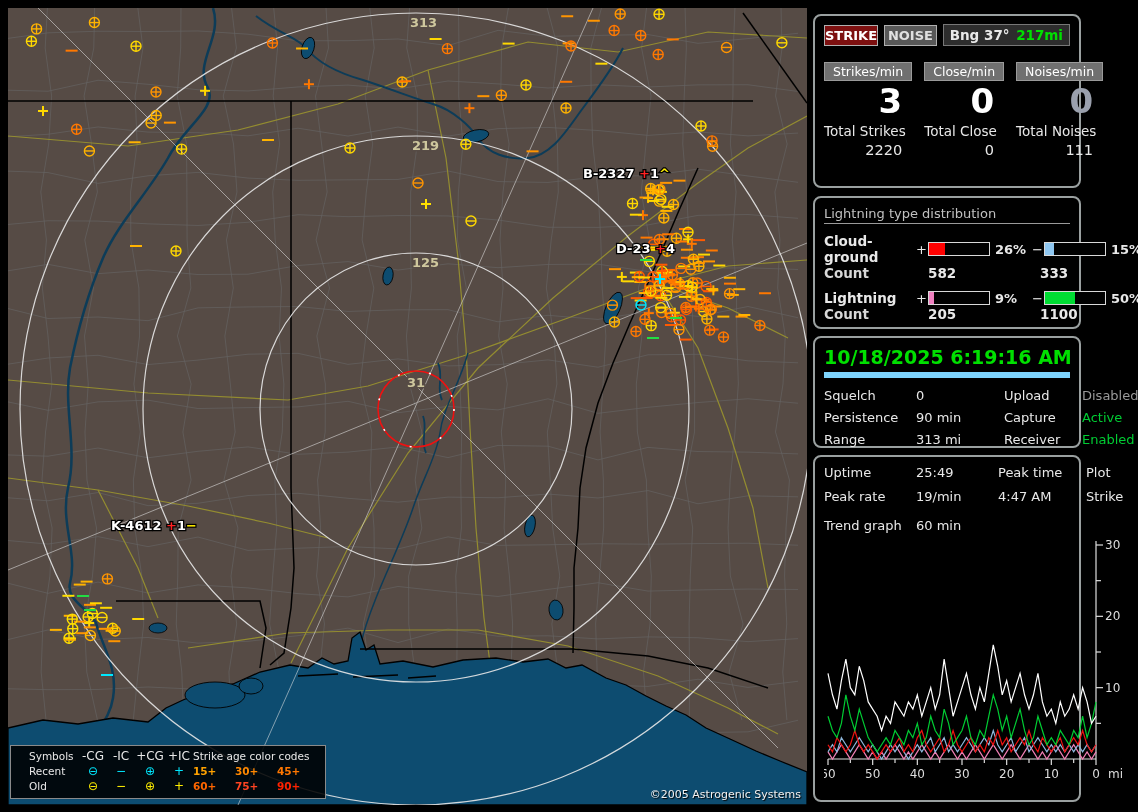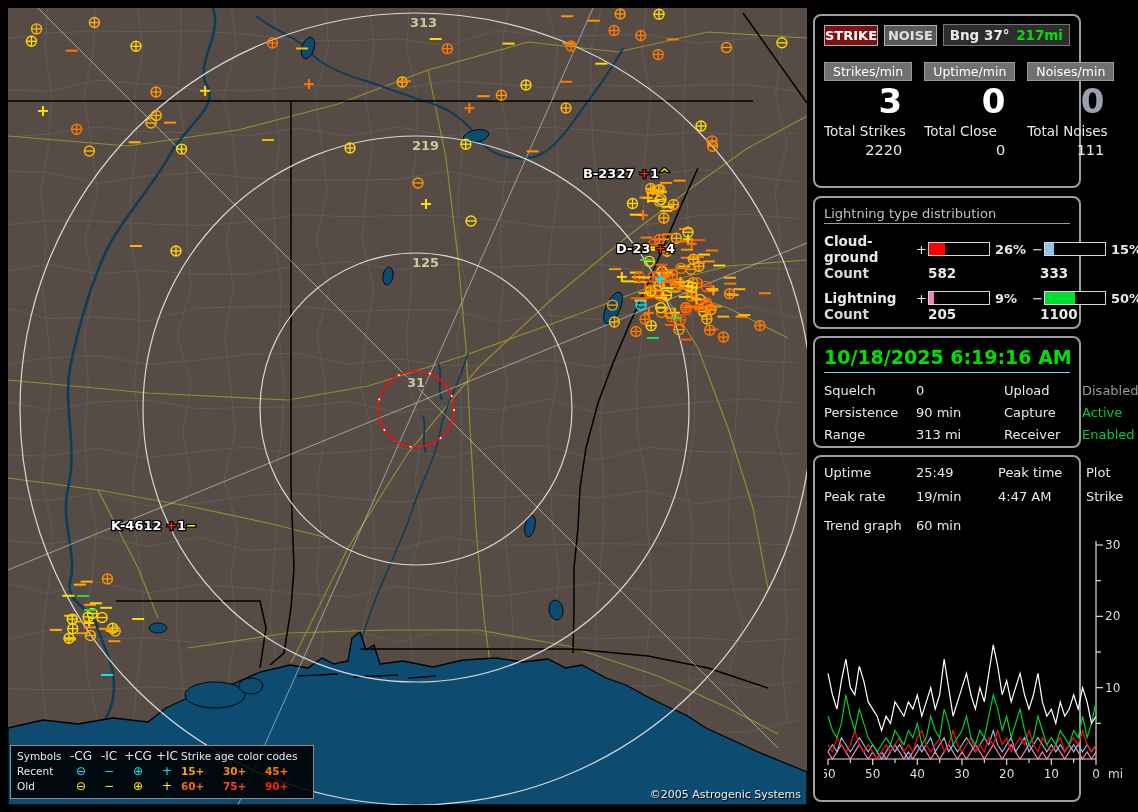"Uptime/min" div.cnt-head { text: Uptime/min -> Close/min }
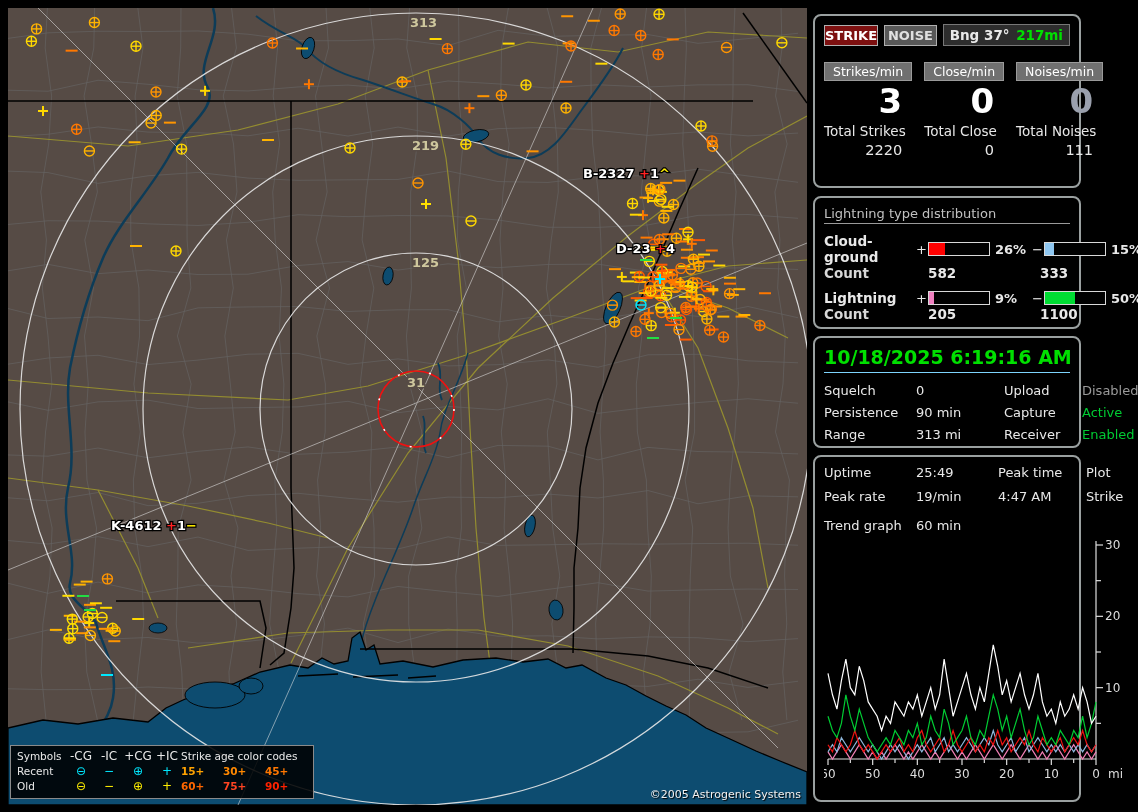"10/18/2025 6:19:16 AM" #dateLine { border-bottom: 1px solid #7dd3fc -> 6px solid #7dd3fc }
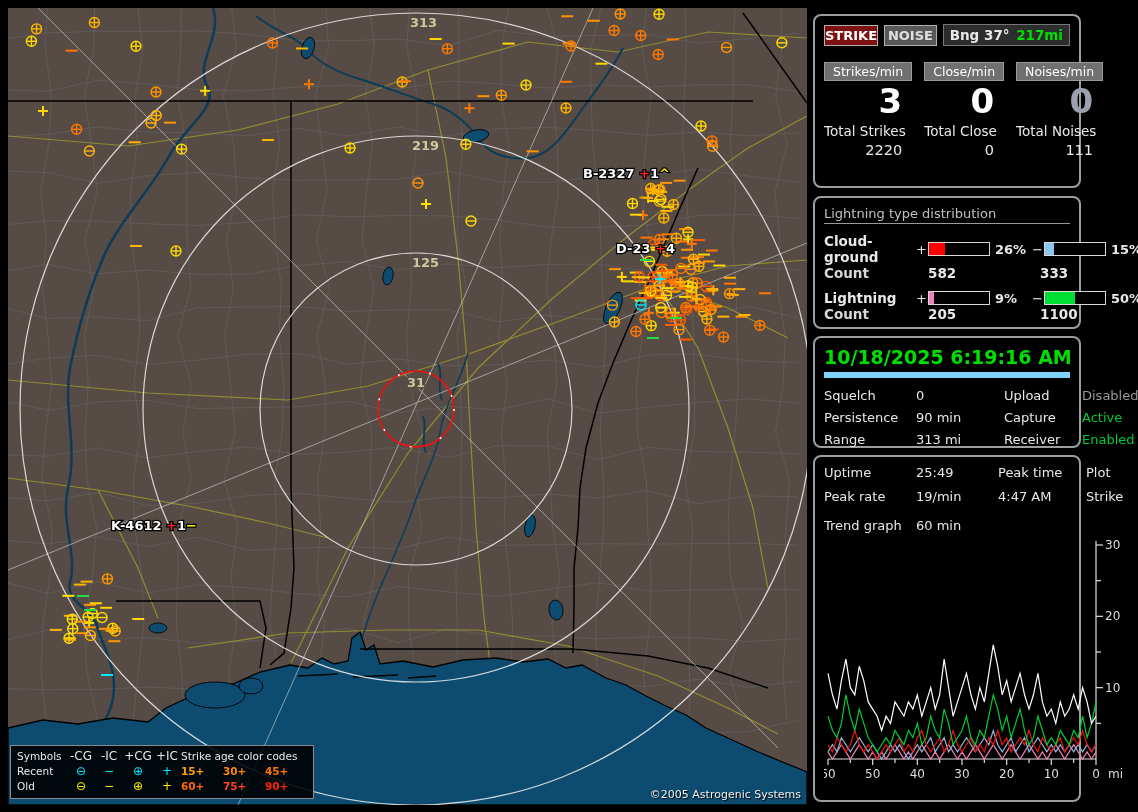"Symbols" #legend { padding: 3px 6px 4px 6px -> 3px 6px 4px 18px }
